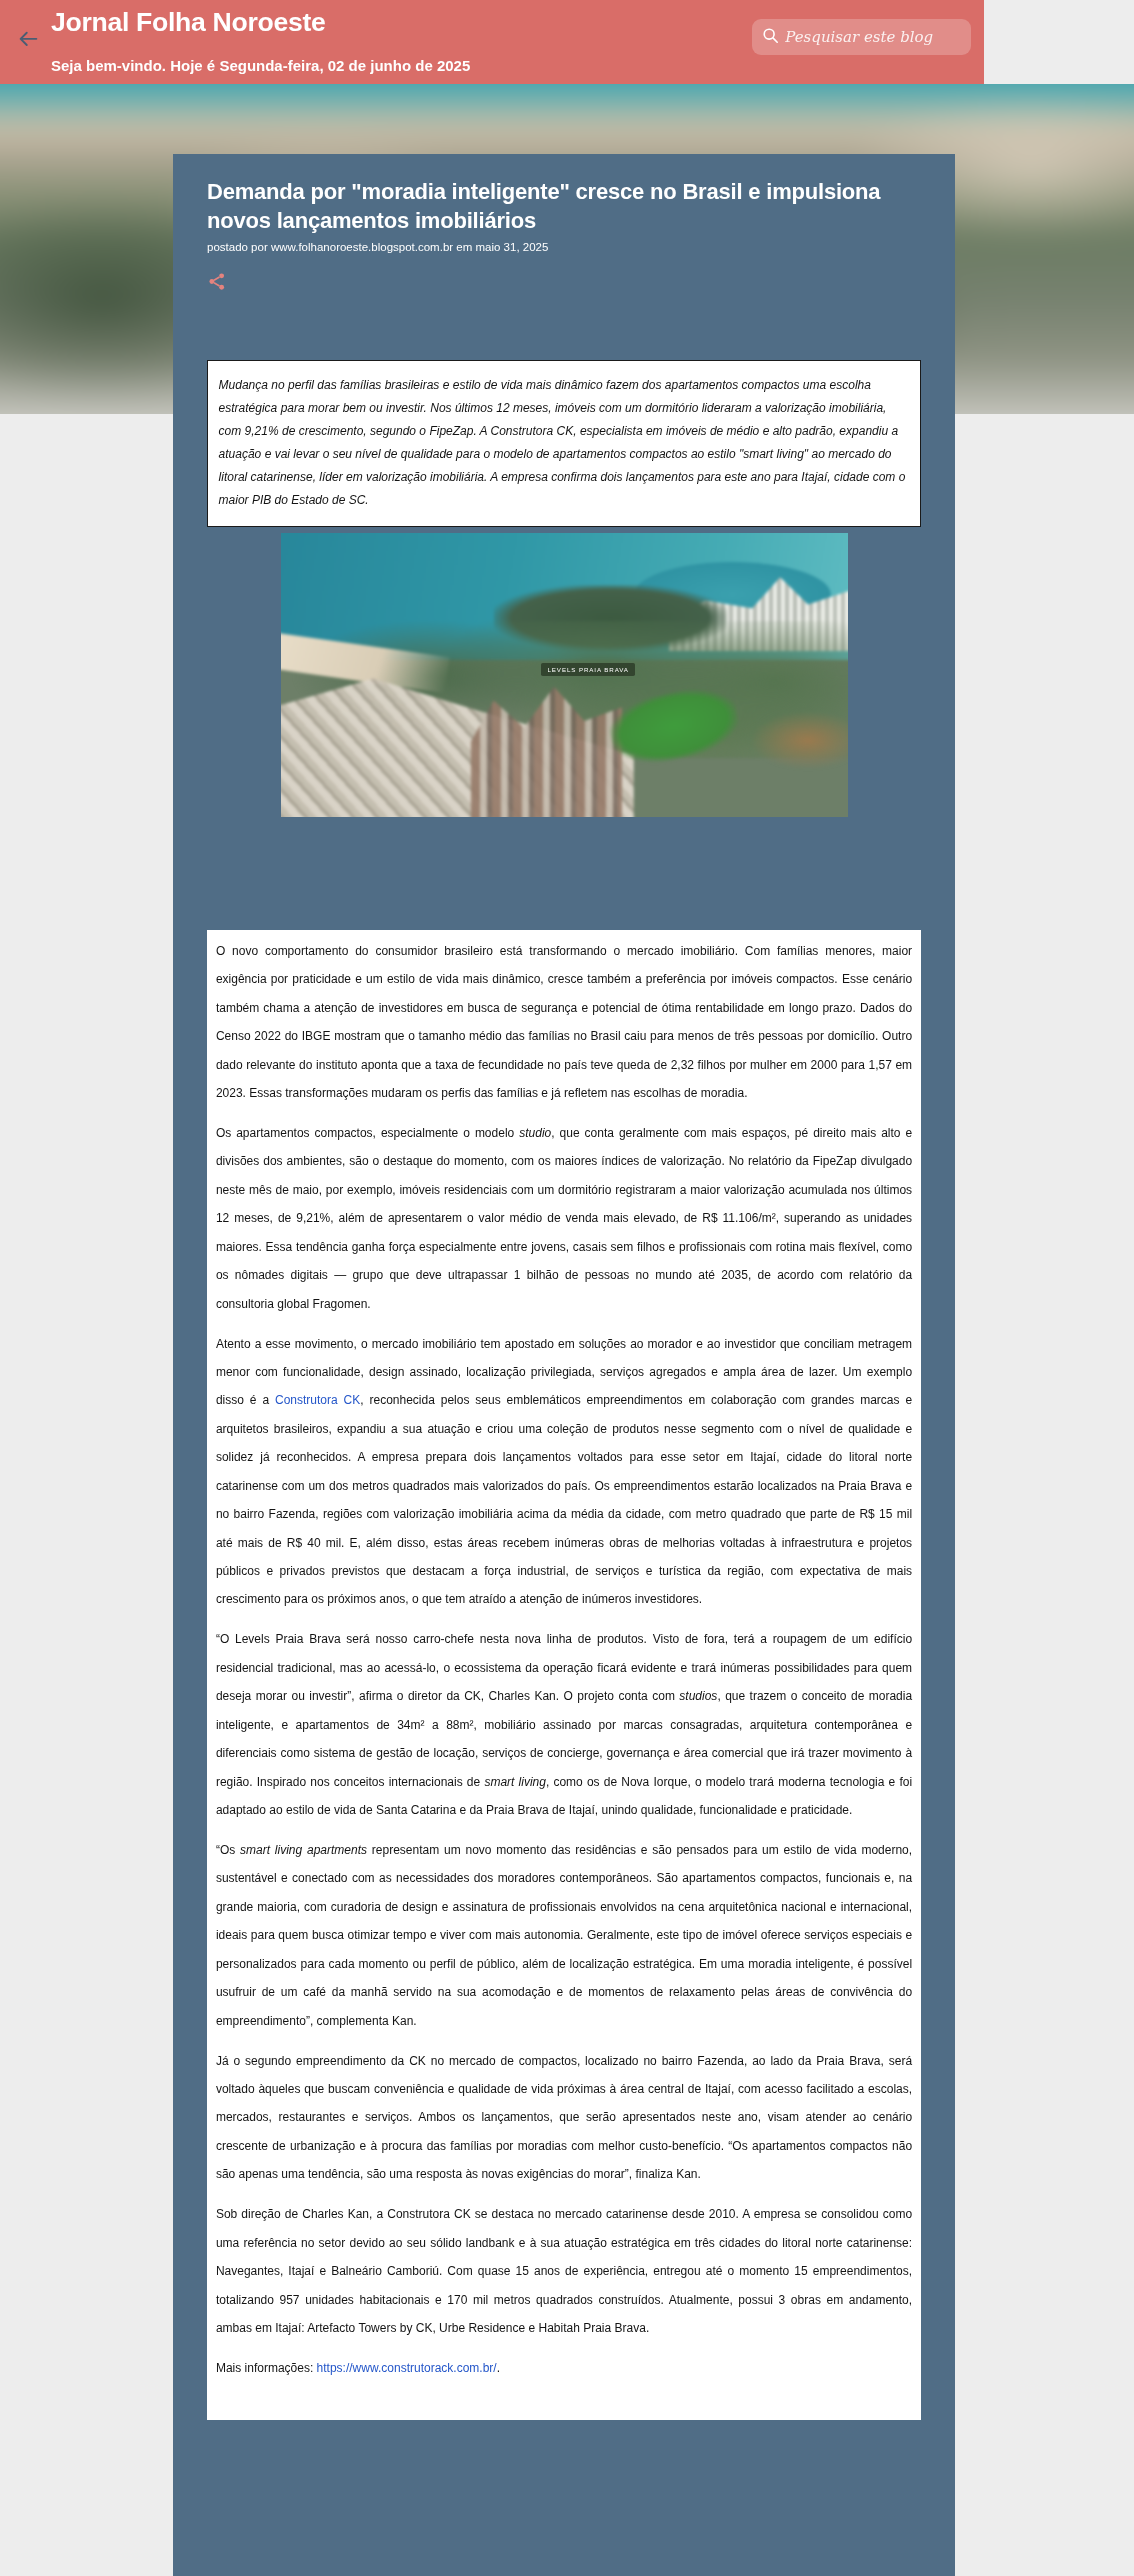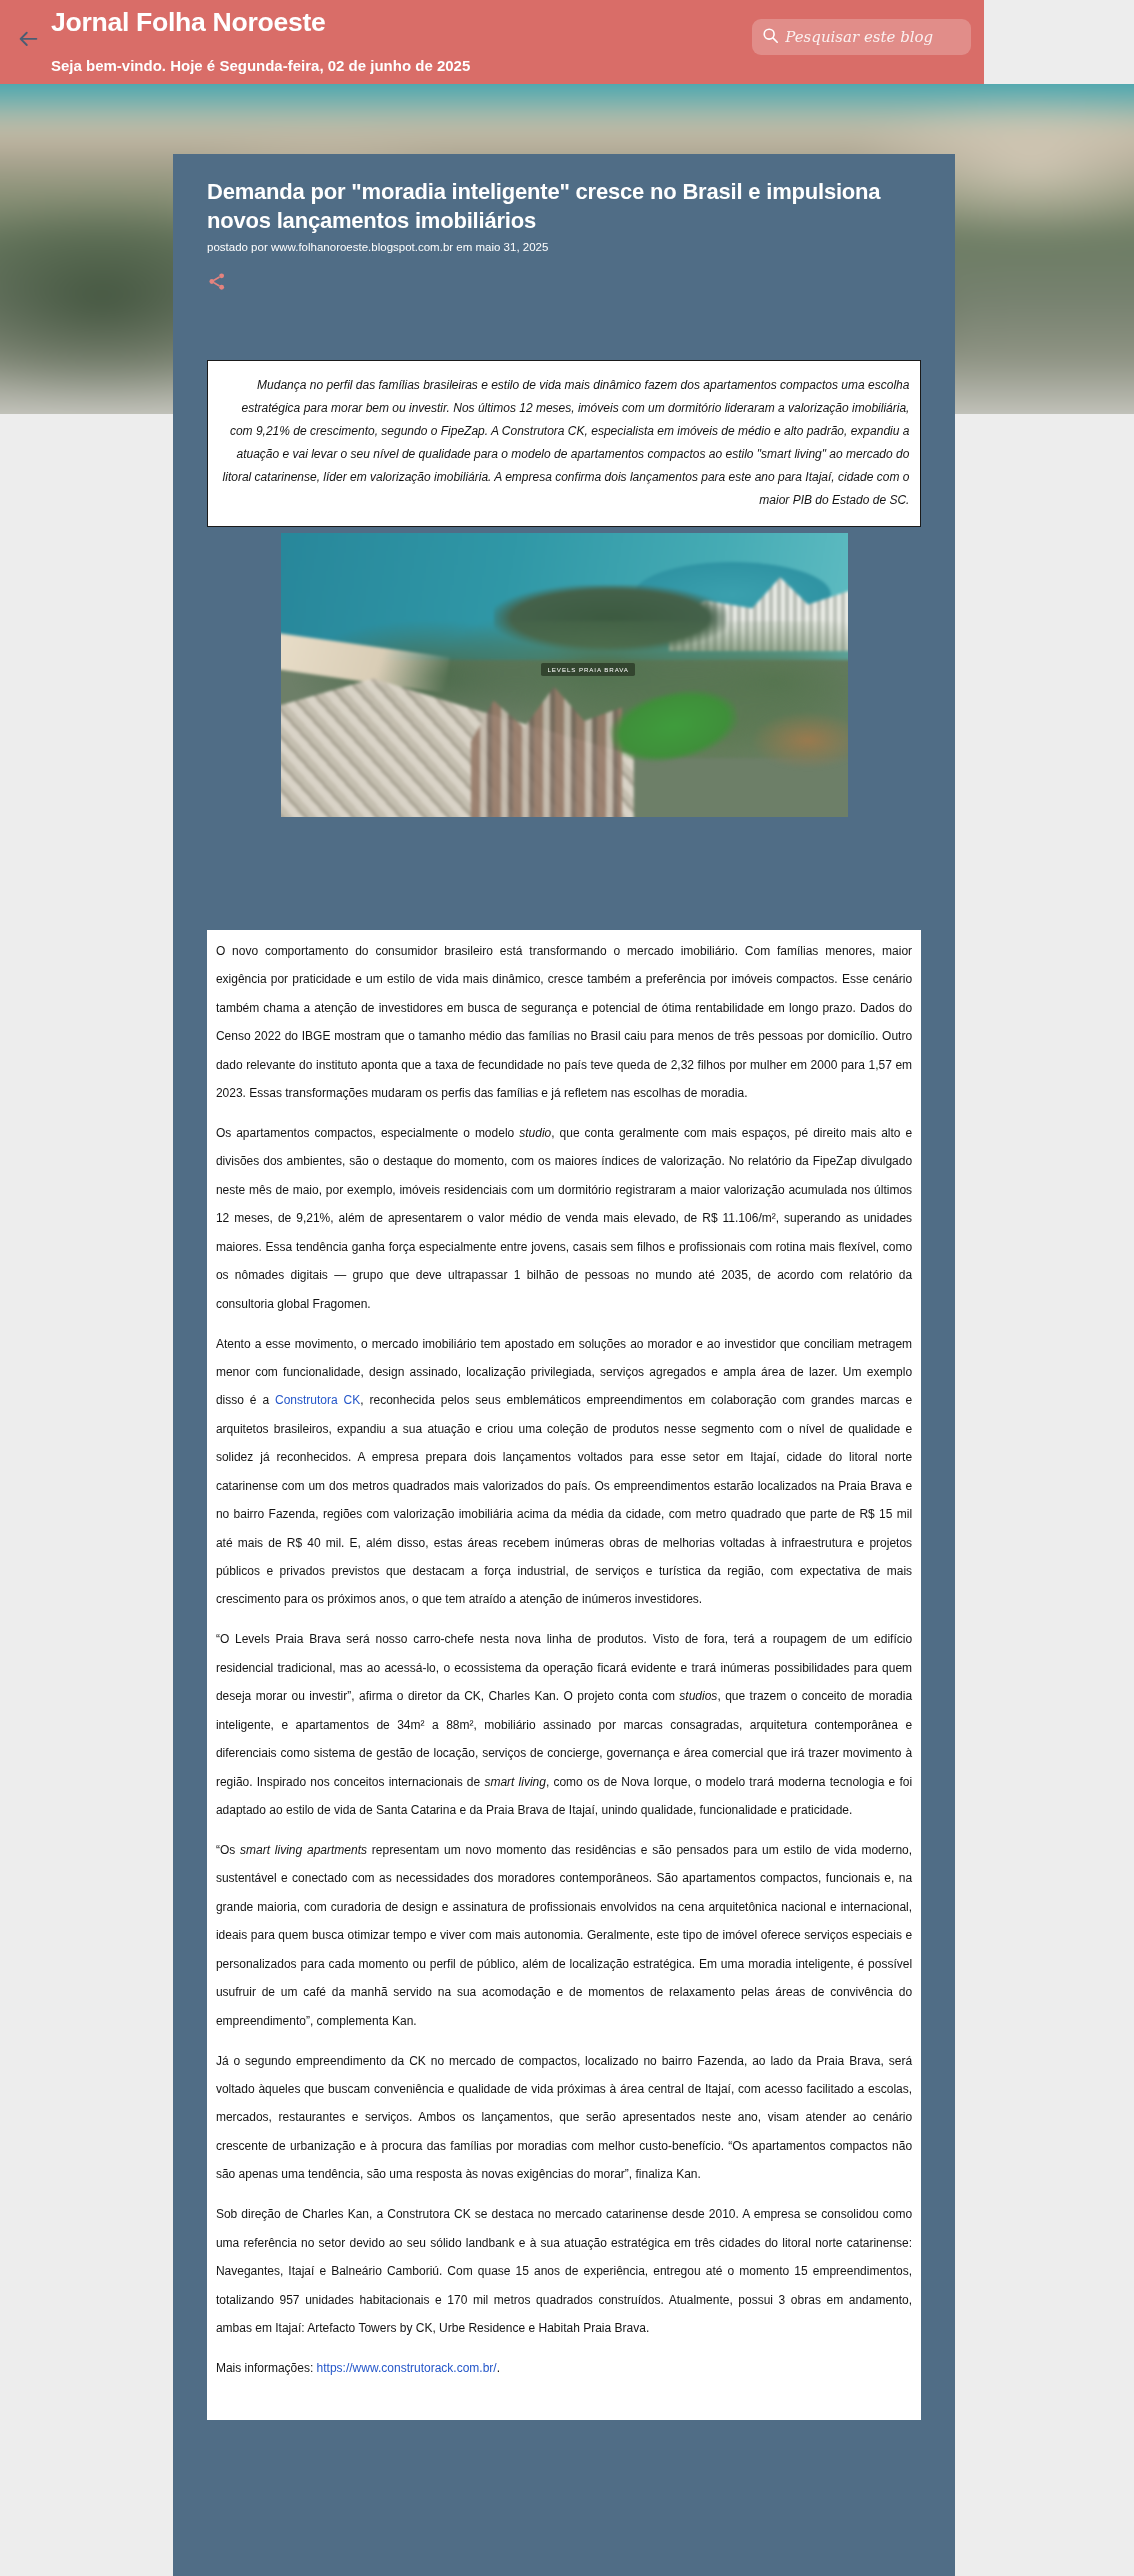"Mudança no perfil das famílias" .lede { text-align: right -> left }
